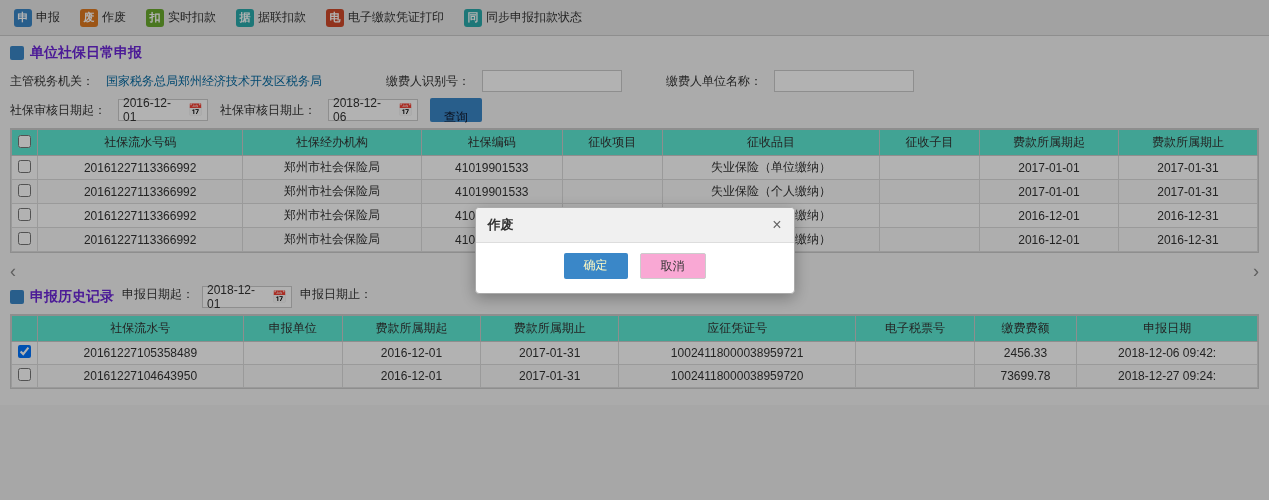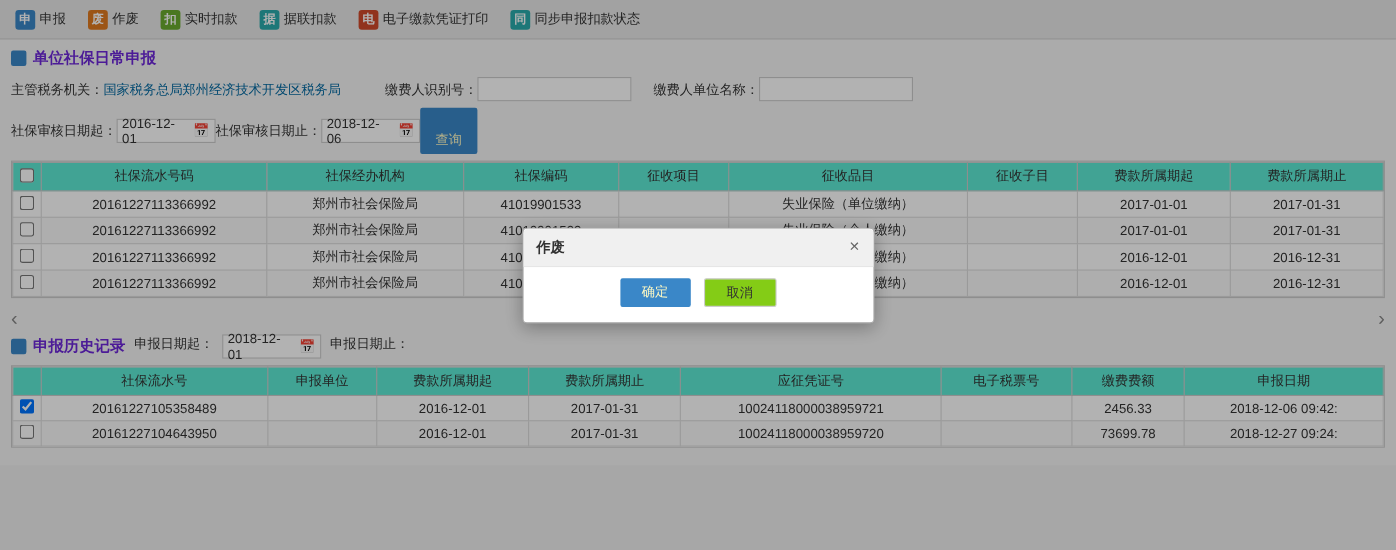"主管税务机关：" .form-row { gap: none -> 12px }
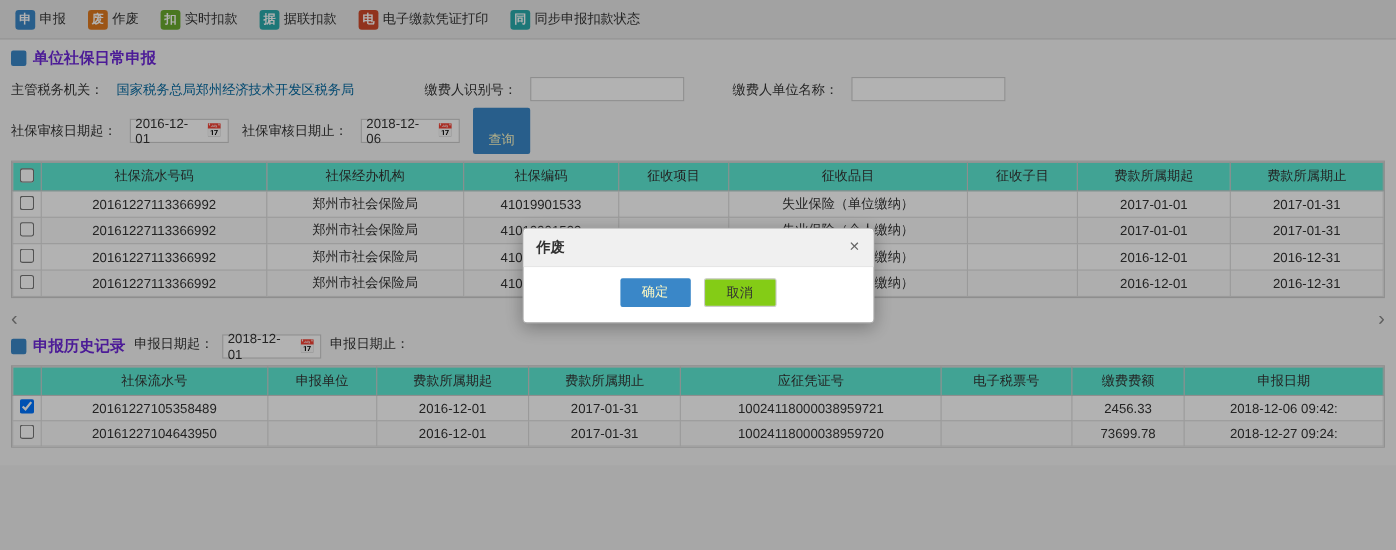"查询" .btn-query { color: #fef9c3 -> #0f172a; padding: 21px 14px -> 11px 14px }
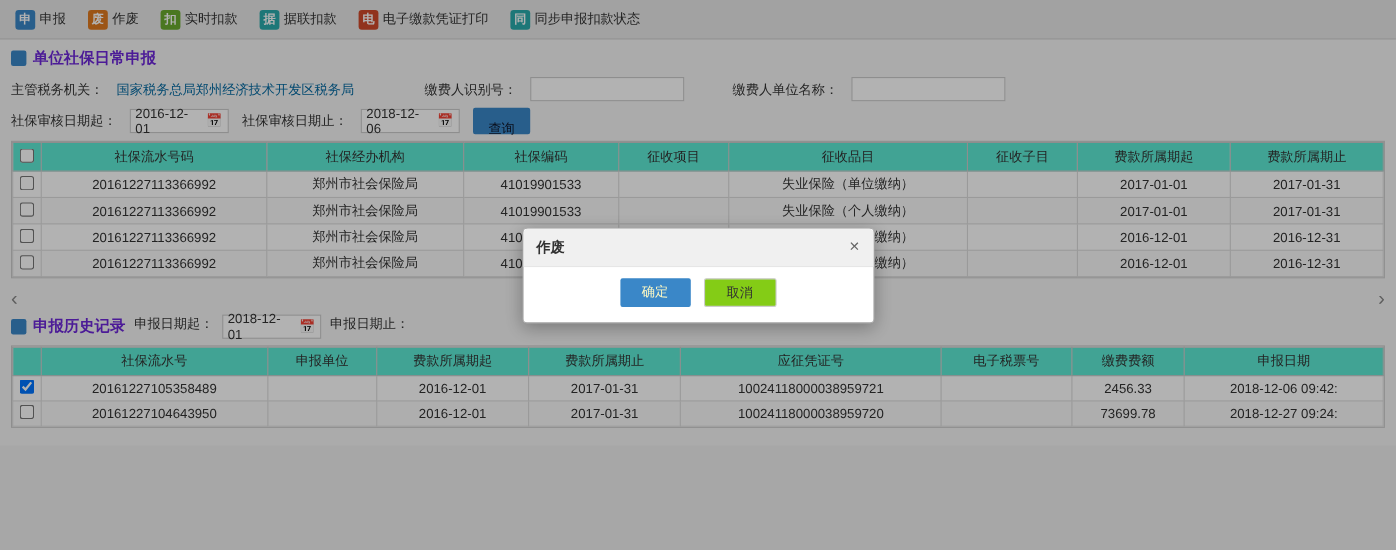"取消" .btn-cancel { background: #84cc16 -> #f9a8d4 }
